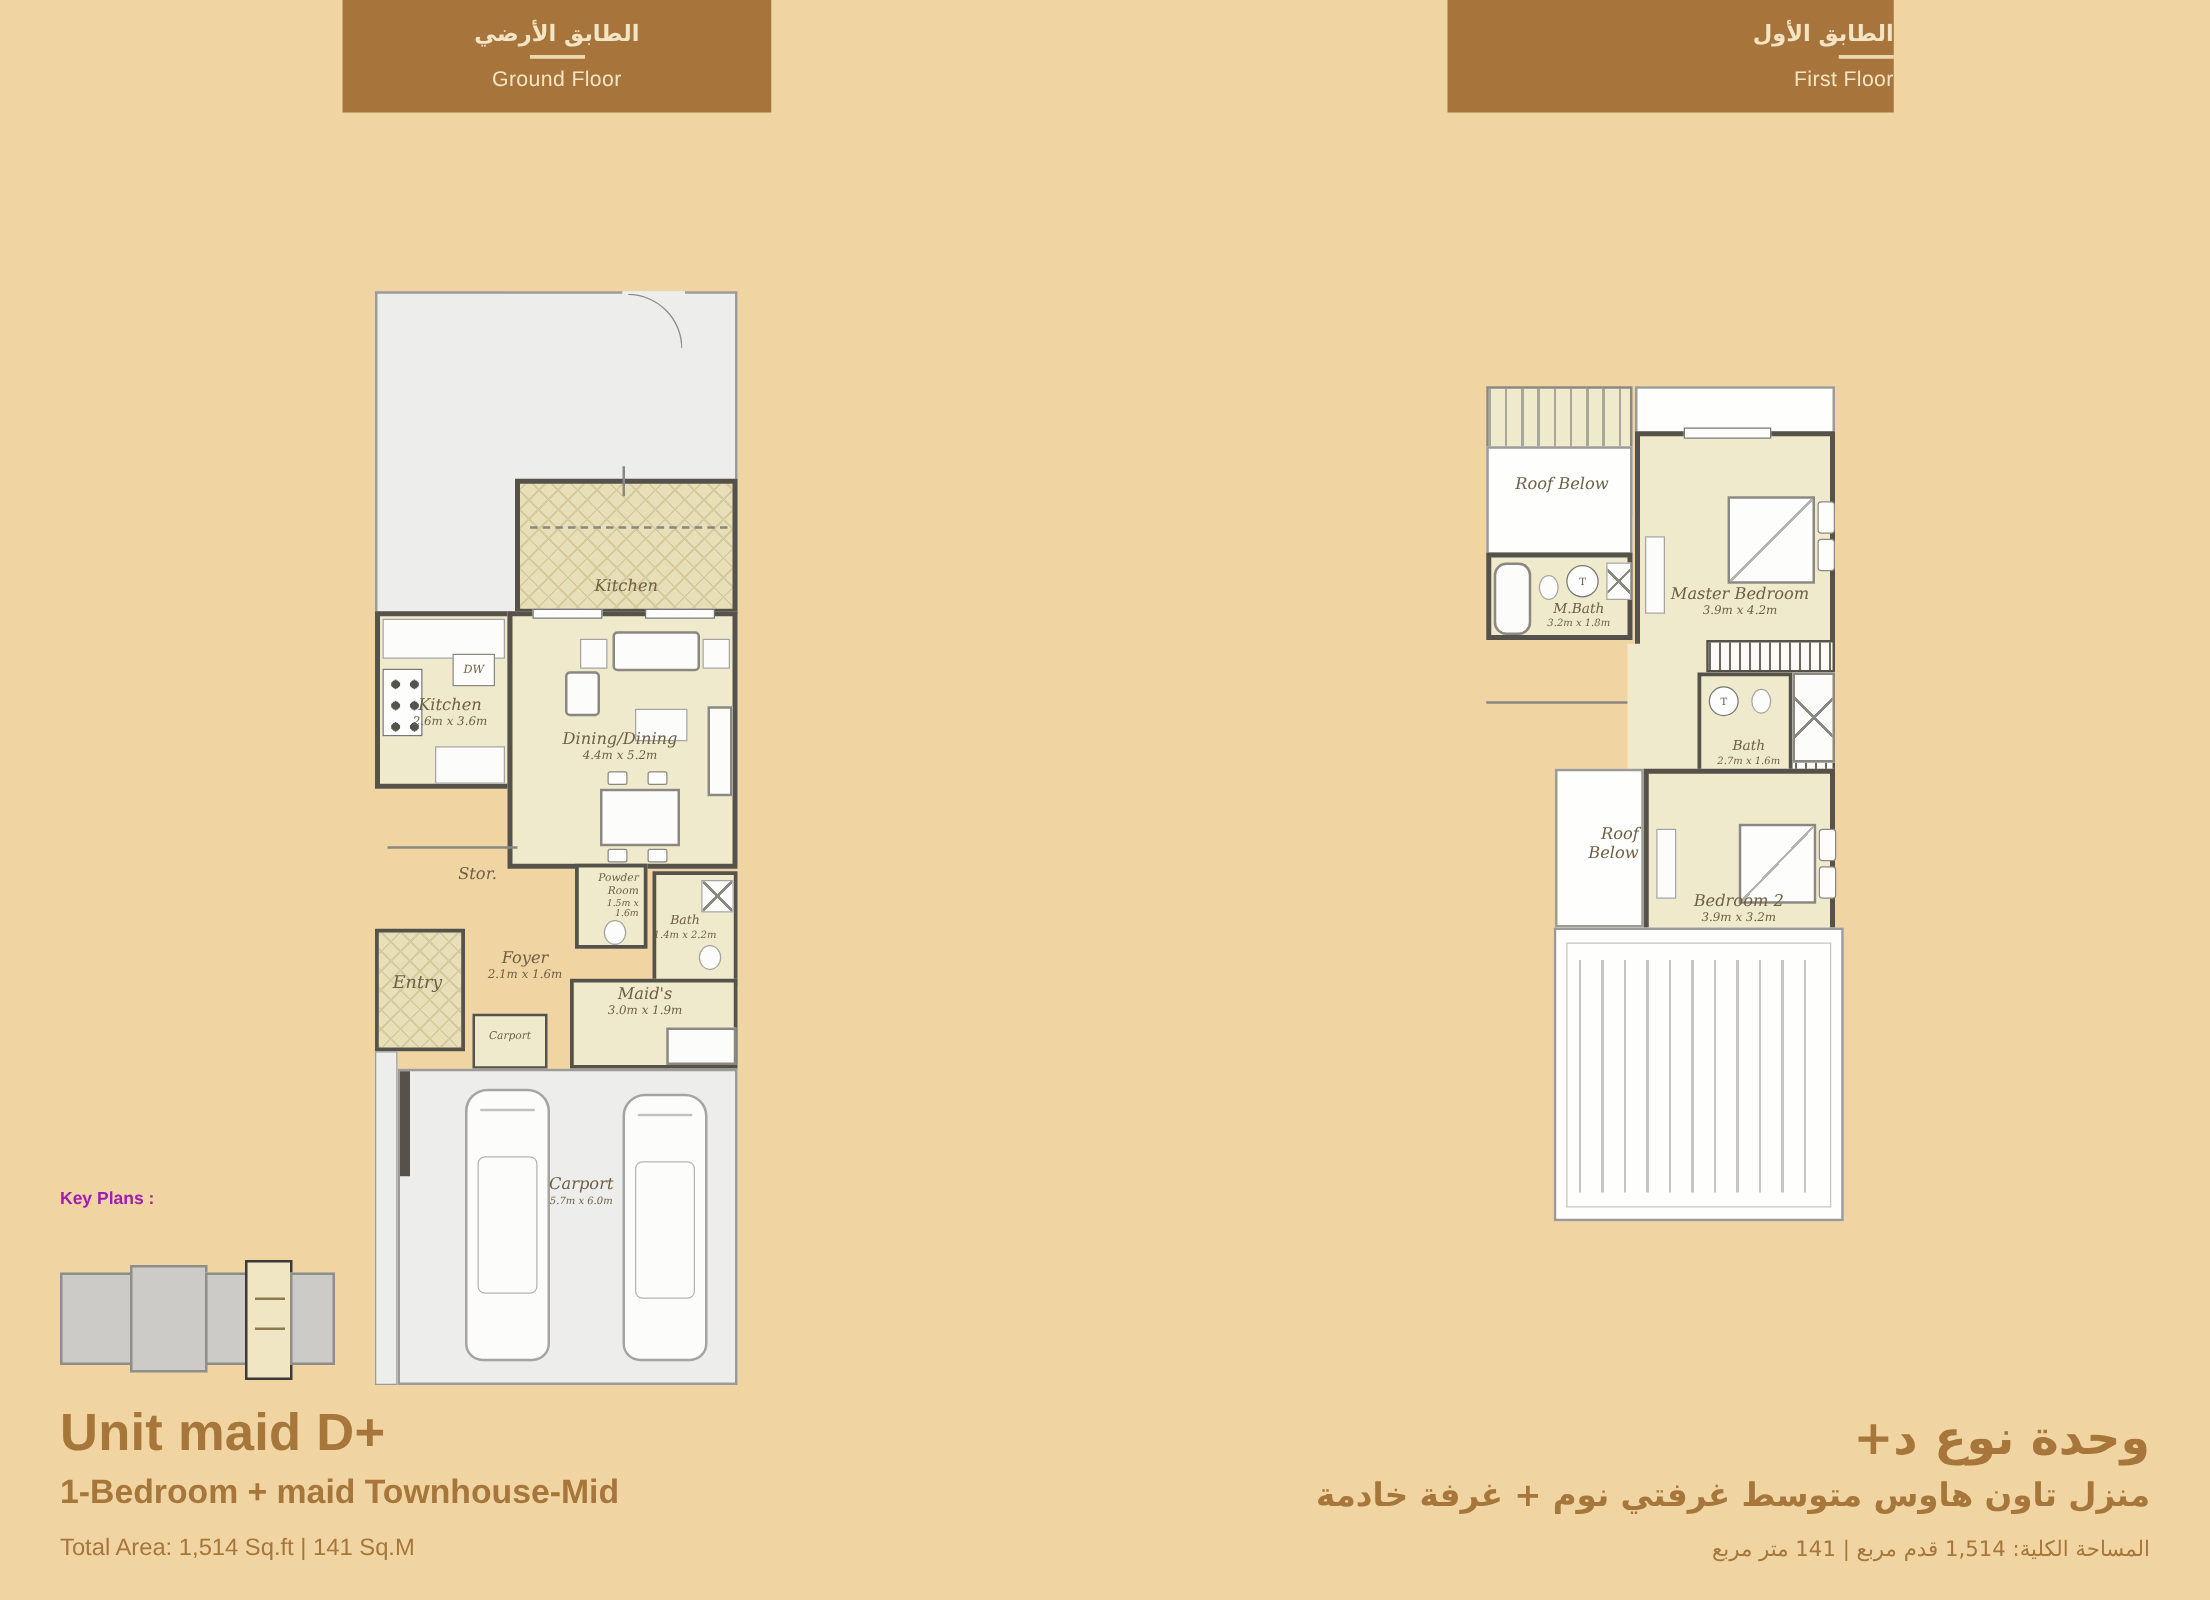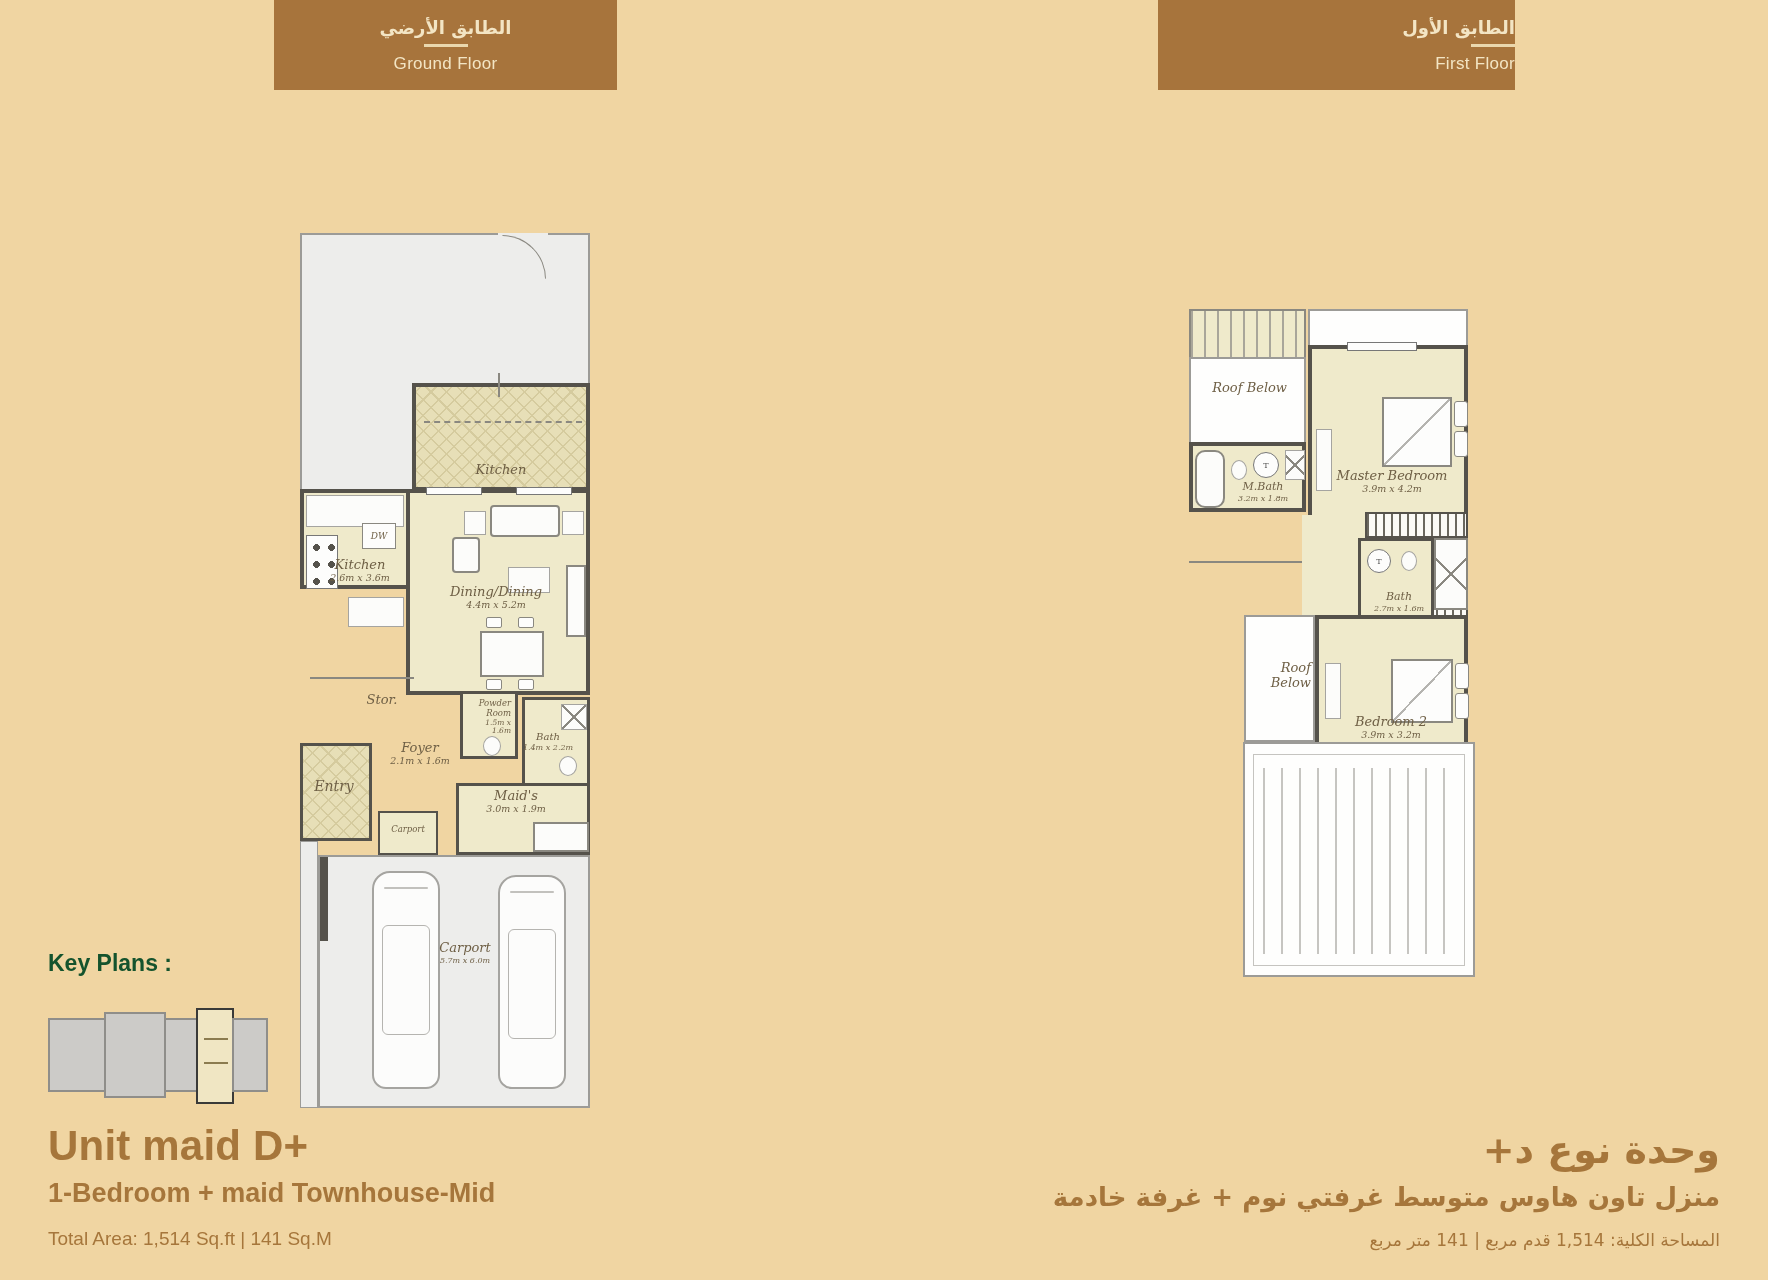"DW" div.room { height: 100px -> 142px }
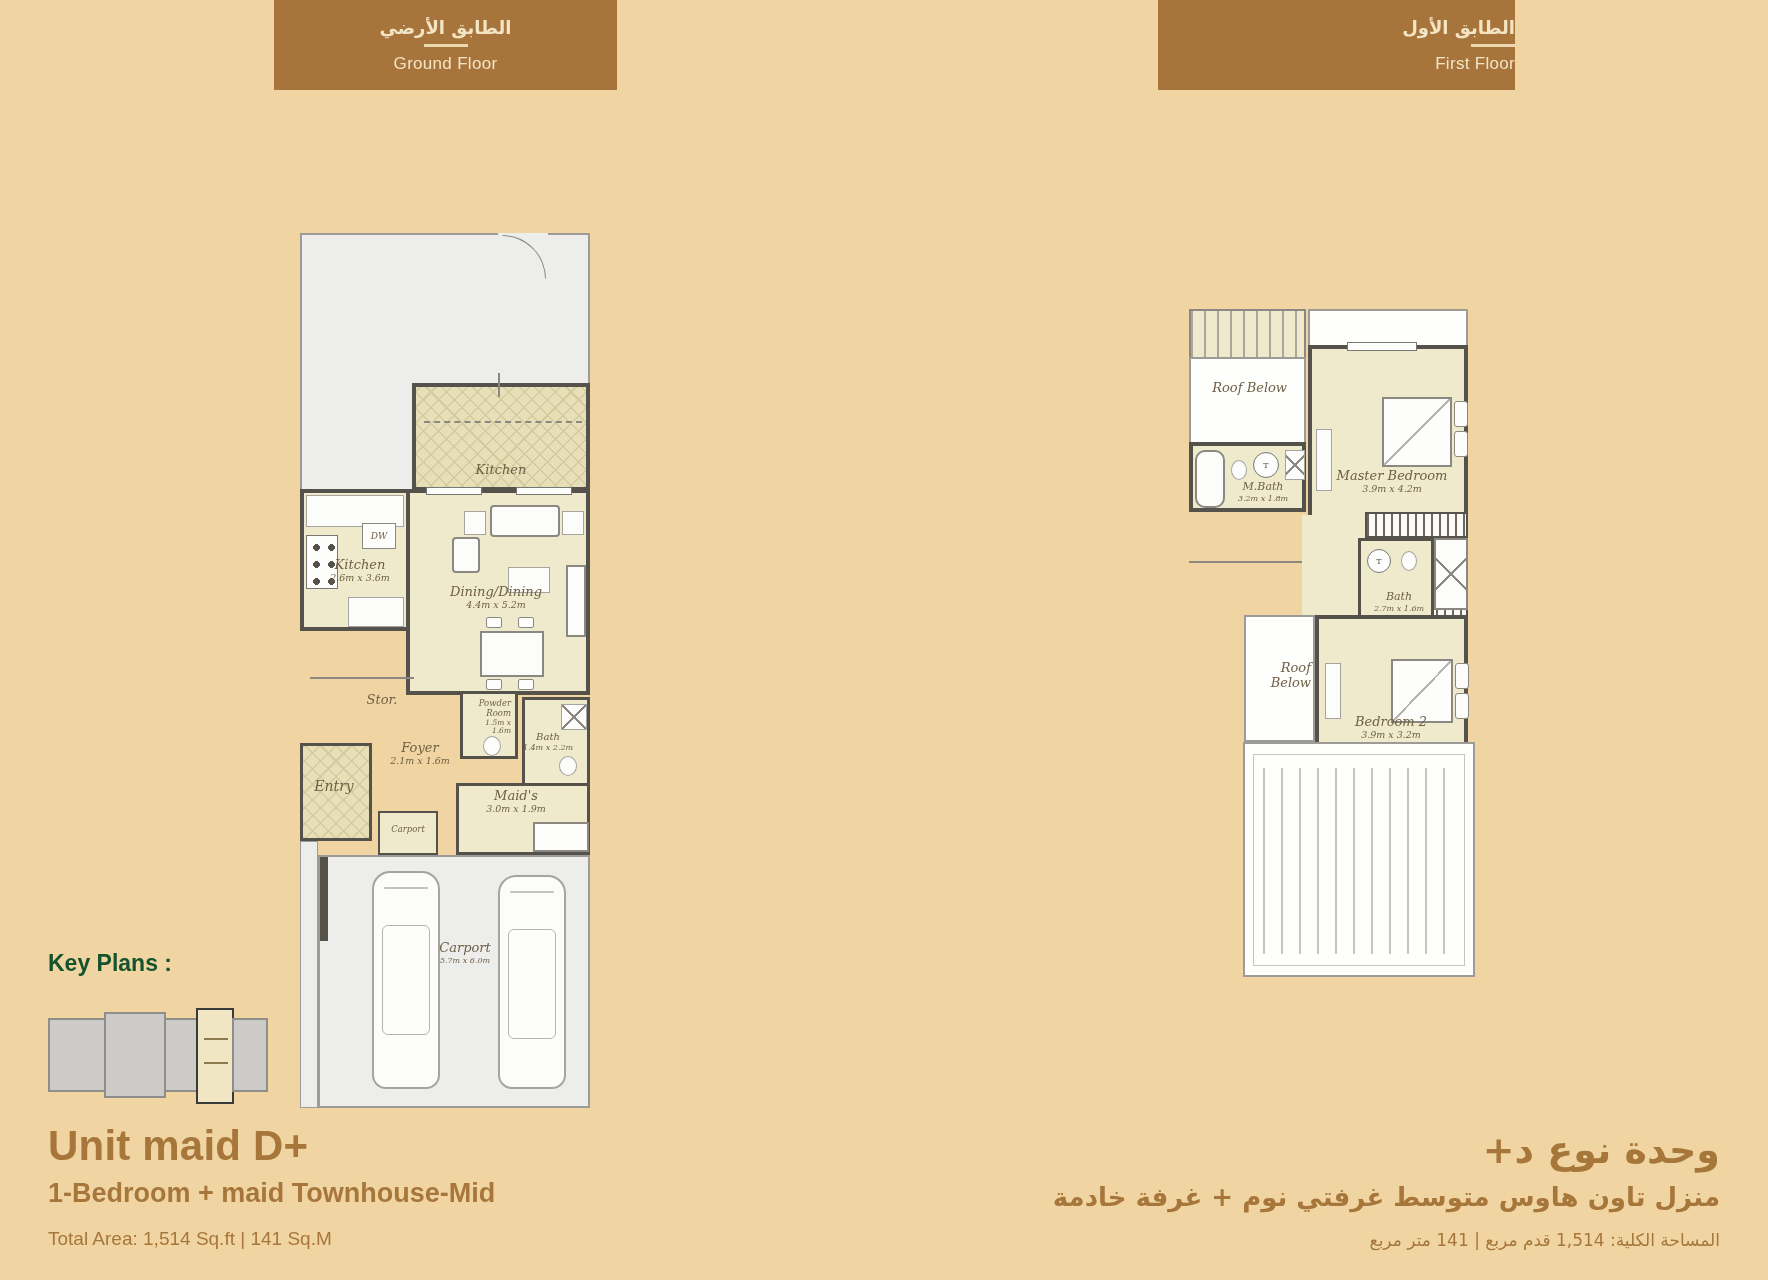"Foyer" div.rlabel { top: 508px -> 527px }
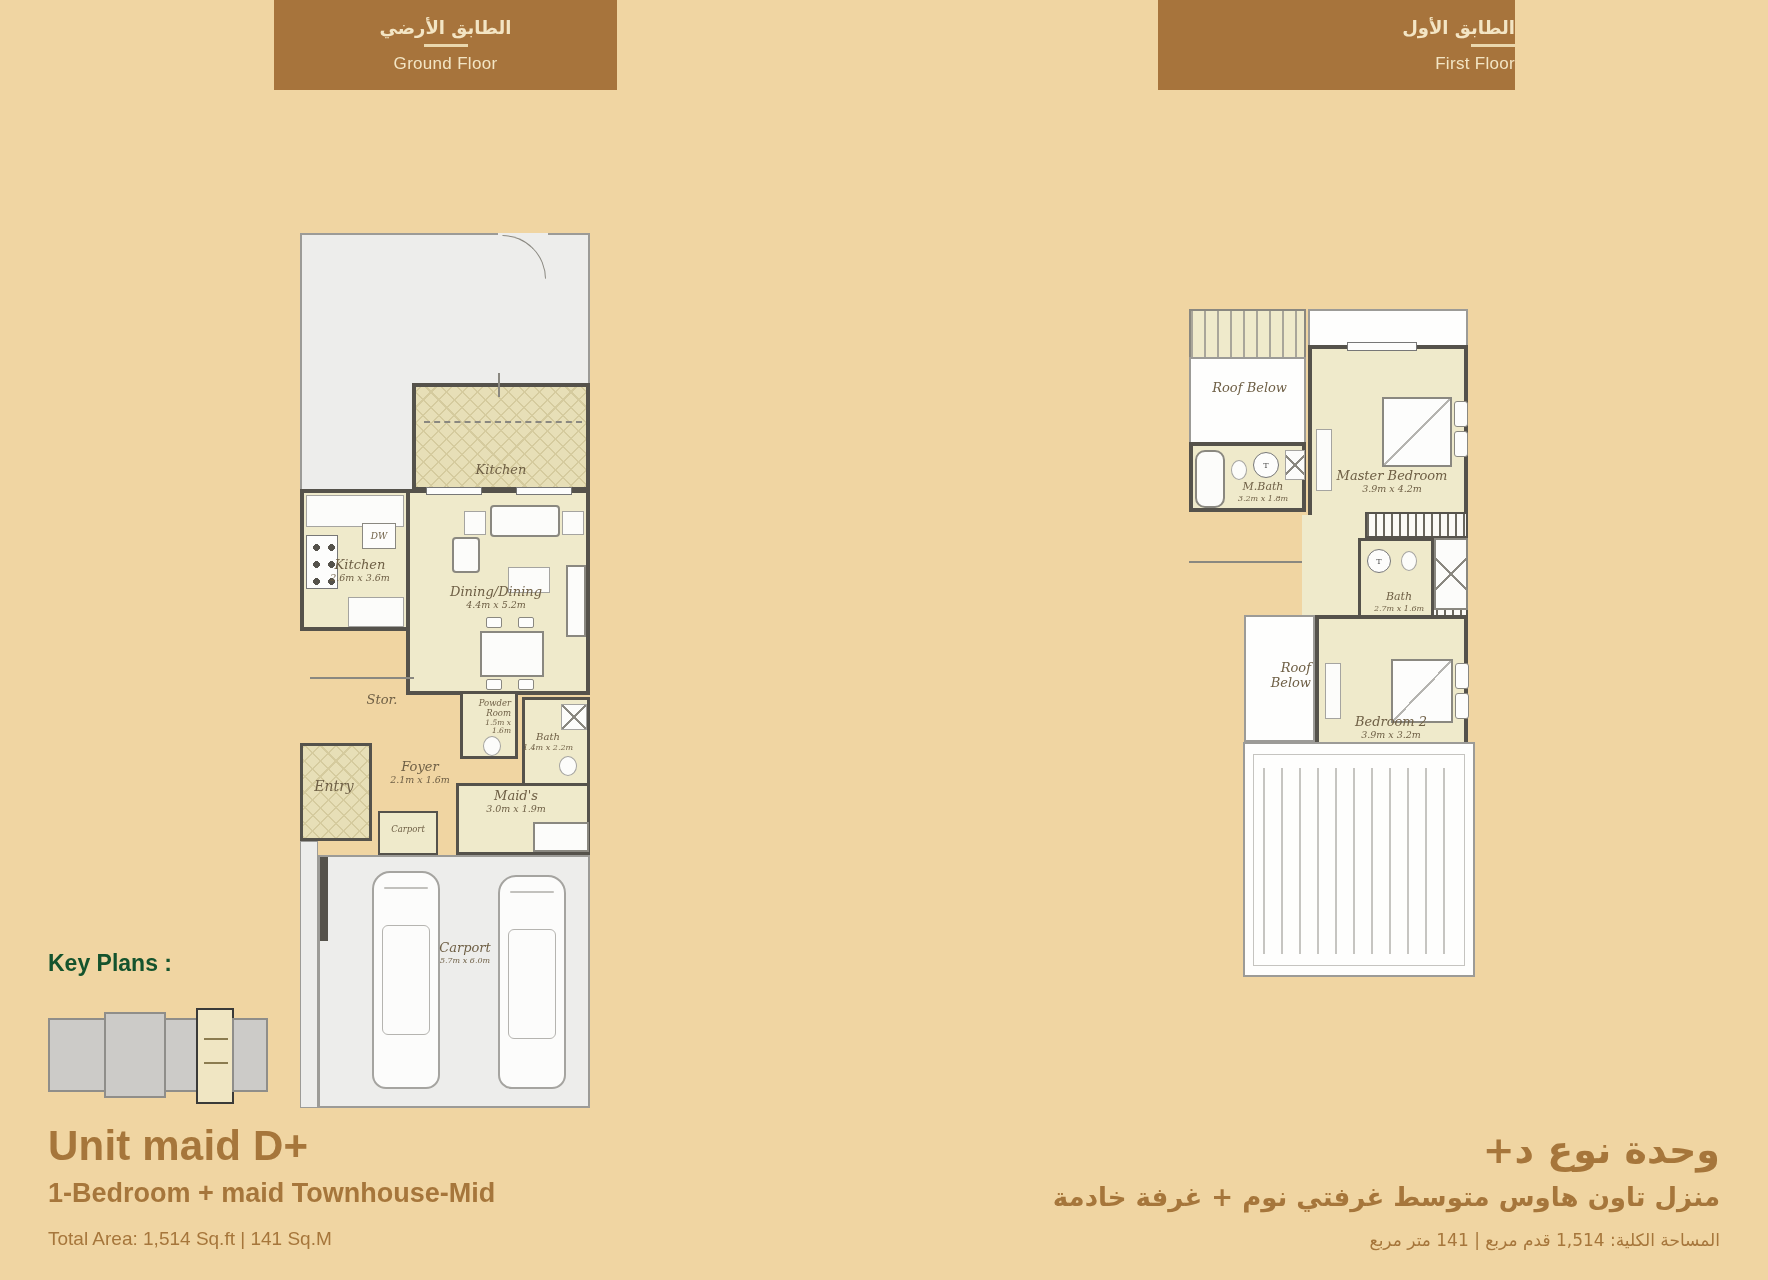"Key Plans :" .keyplans-label { color: #14532d -> #a21caf; font-size: 23px -> 14px }
